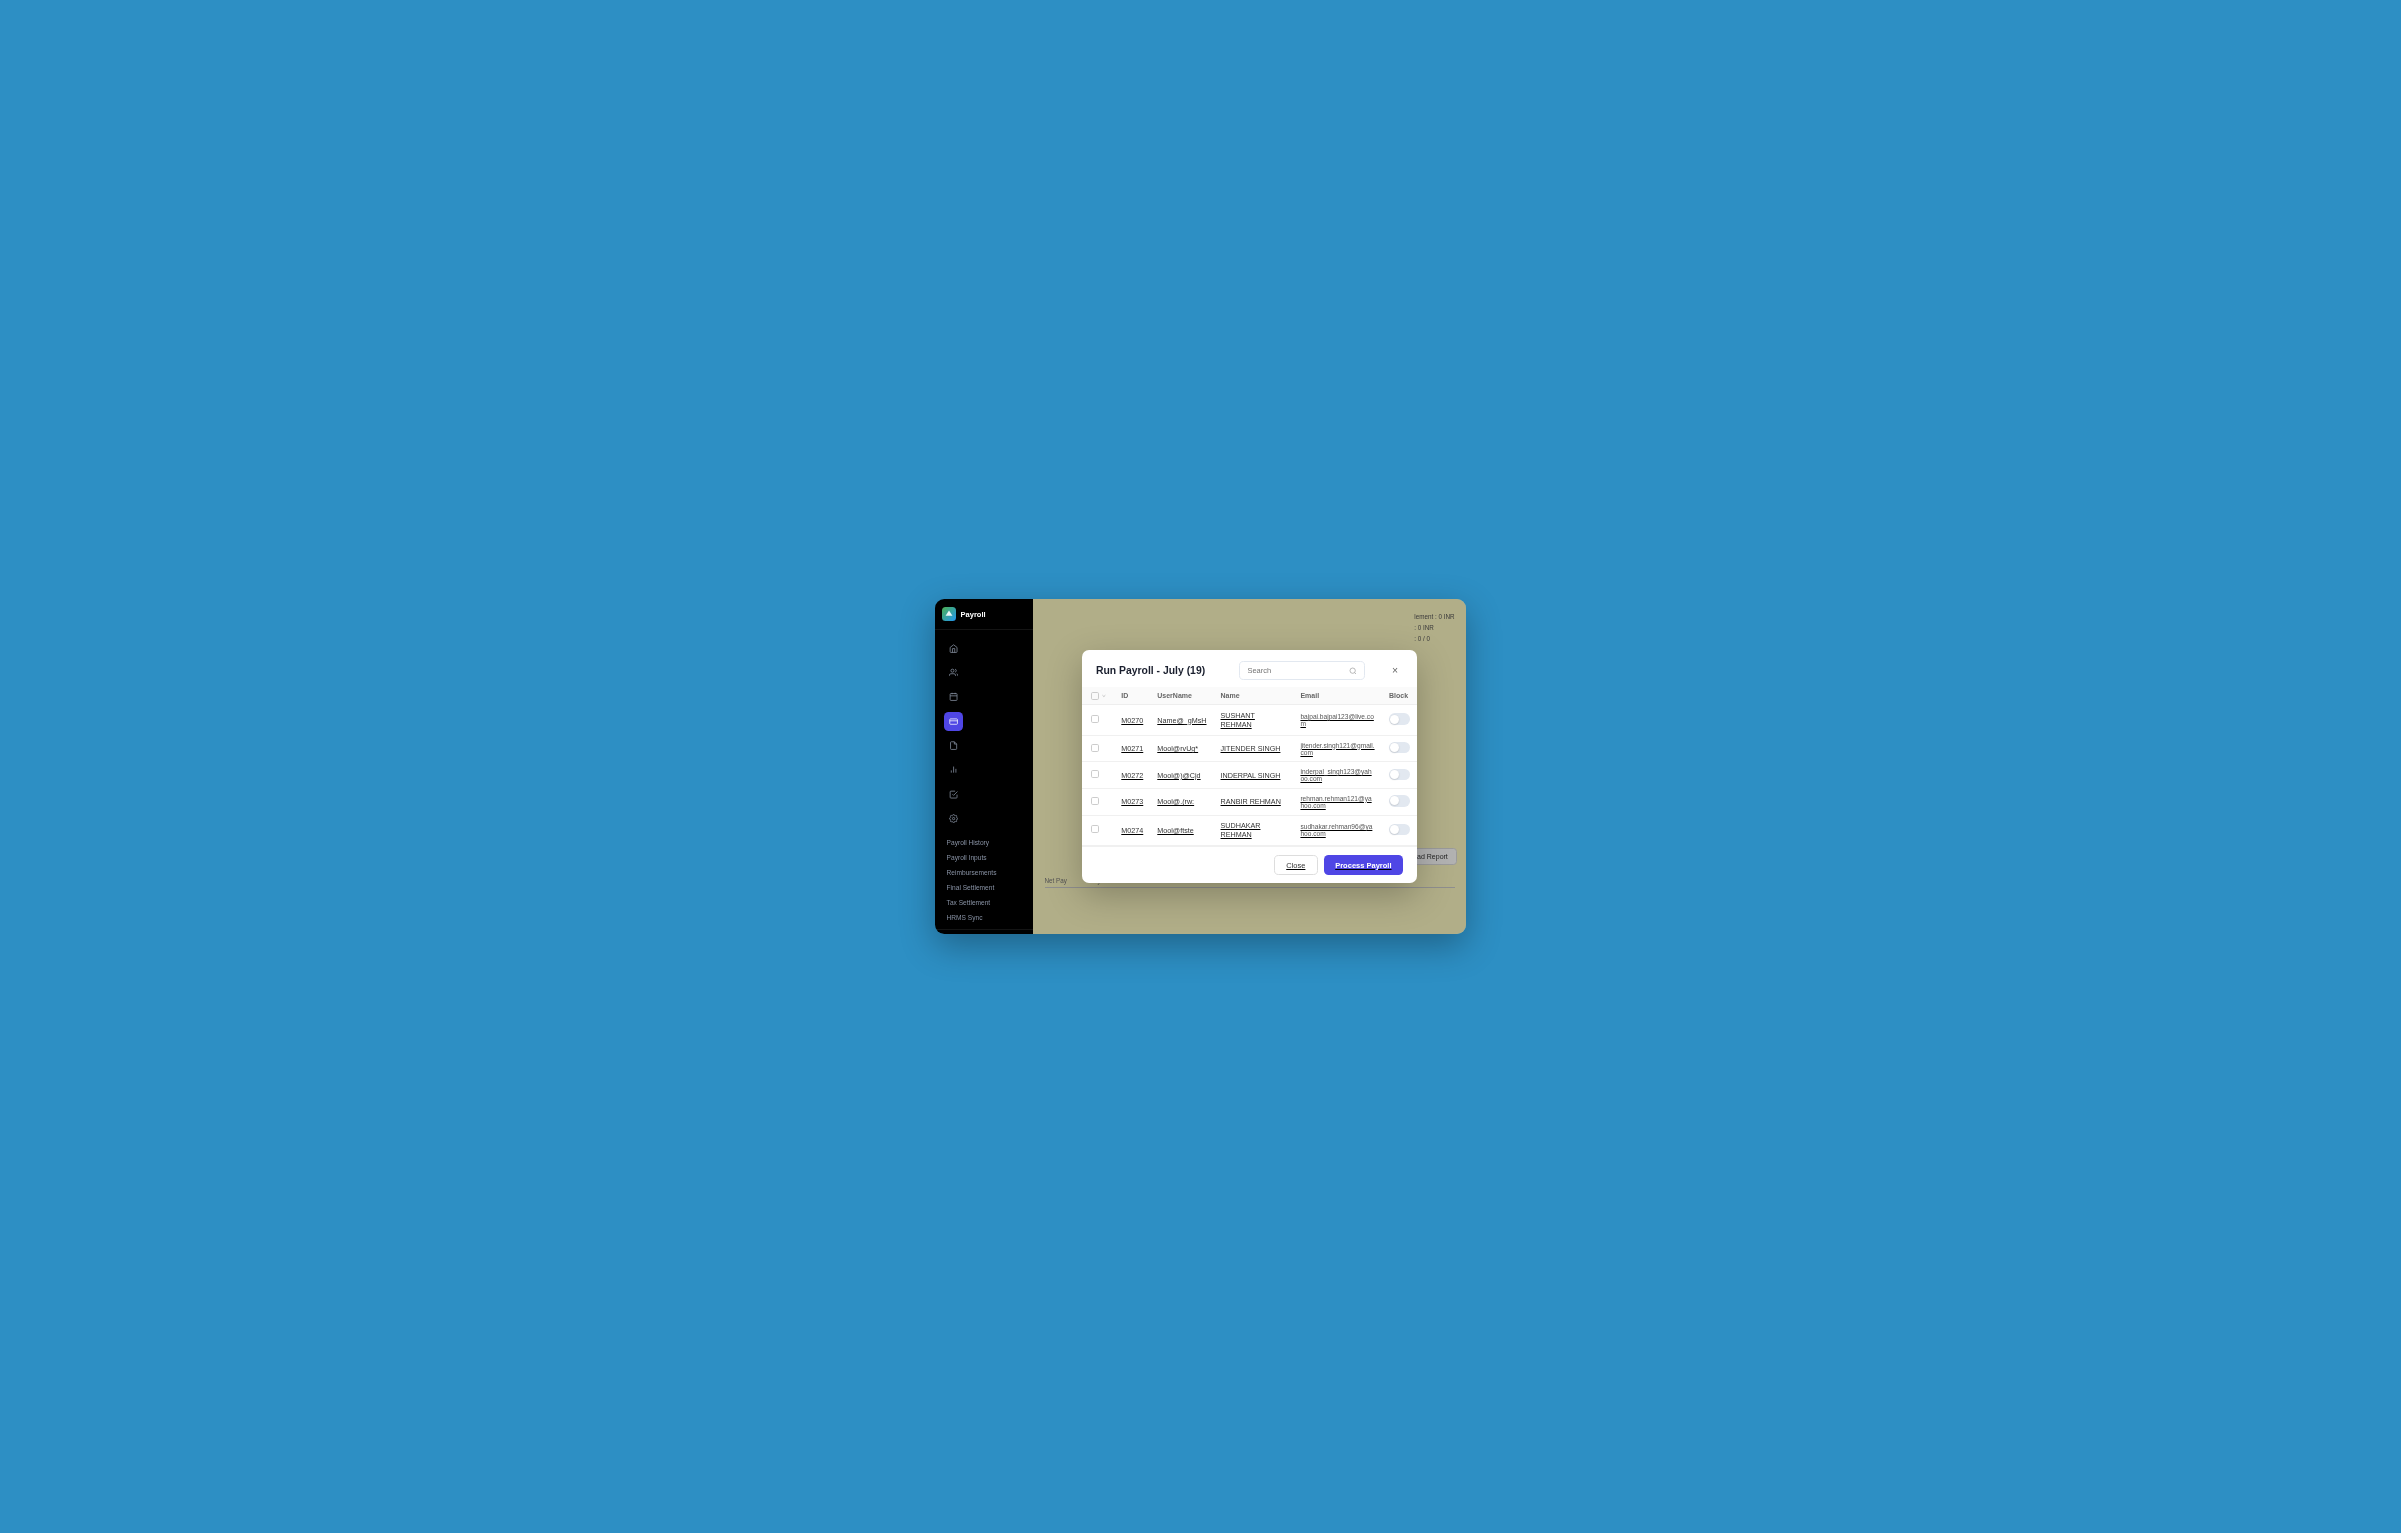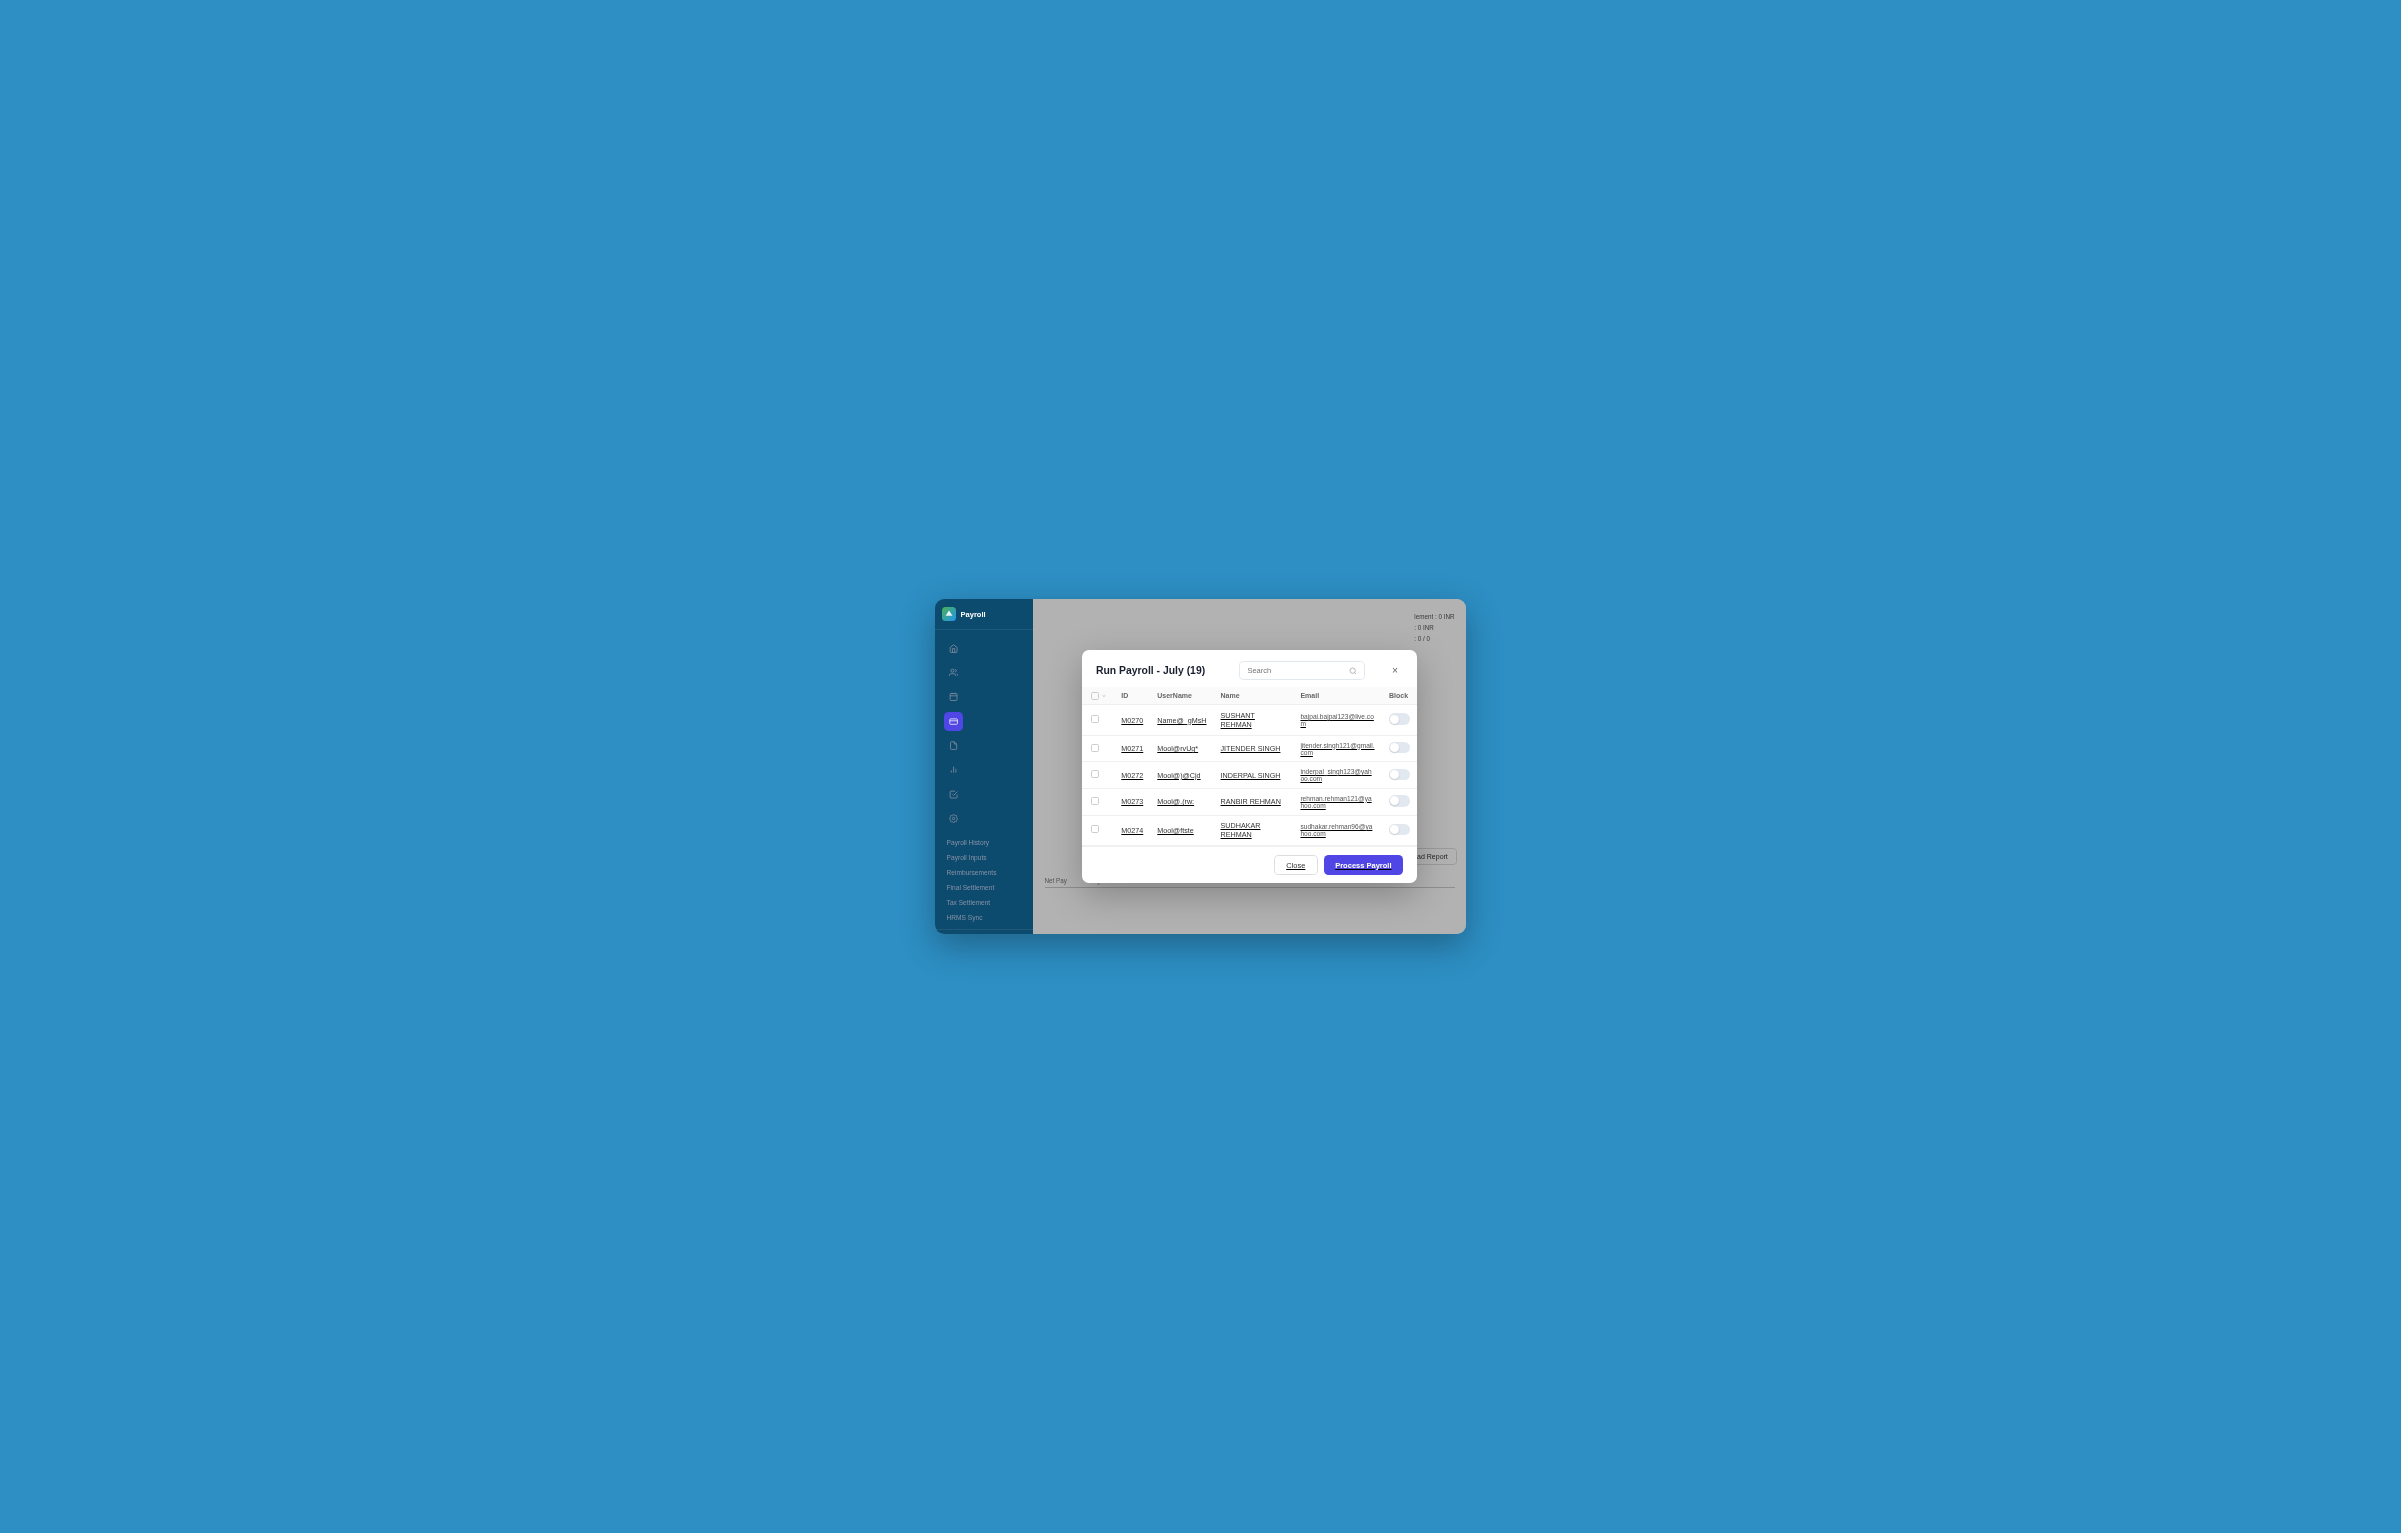"Payroll" .sidebar { background: #0c4a6e -> #000000 }
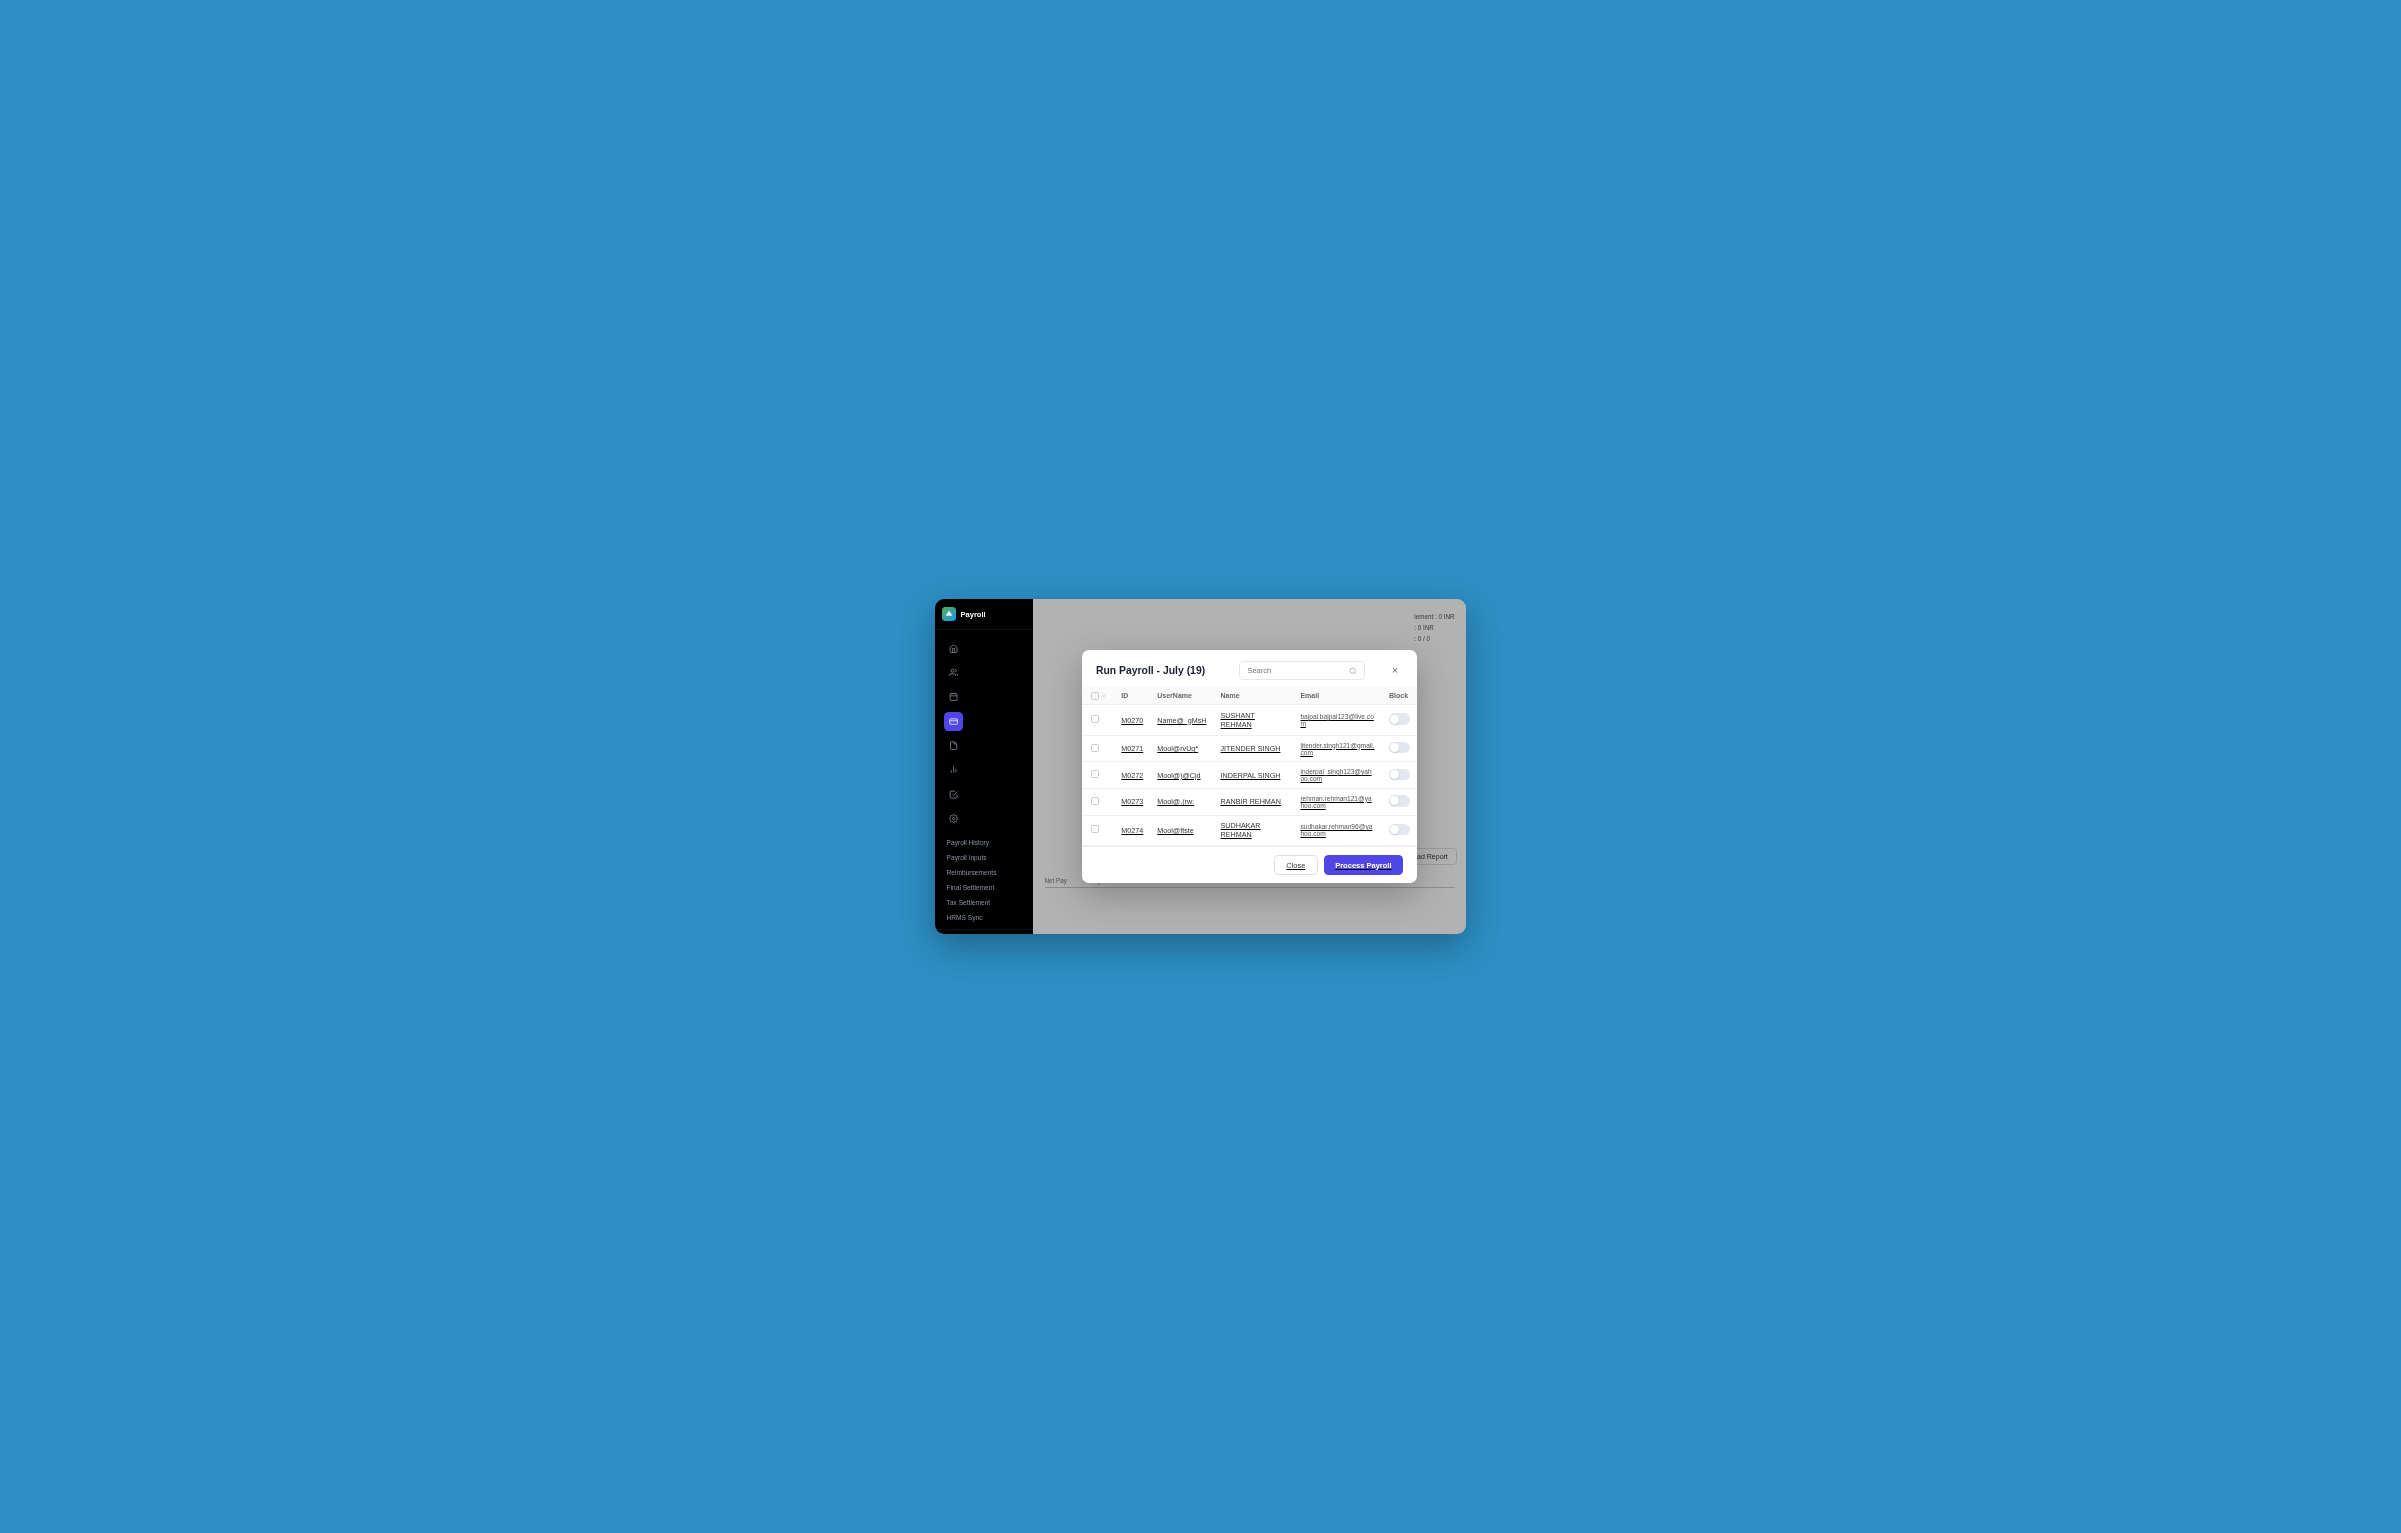"Run Payroll - July (19)" .main-content { background: #ffffff -> #fef9c3 }
